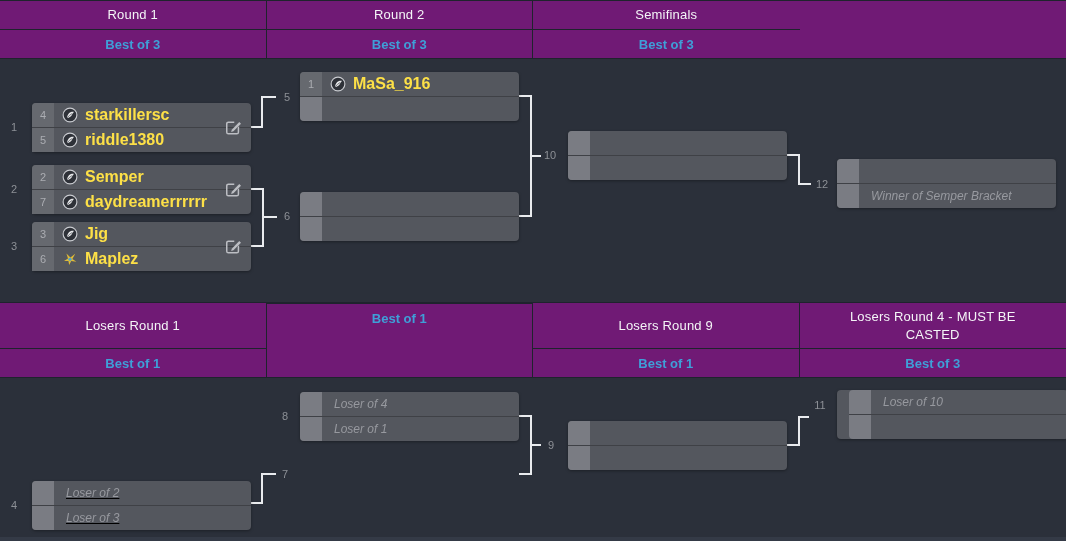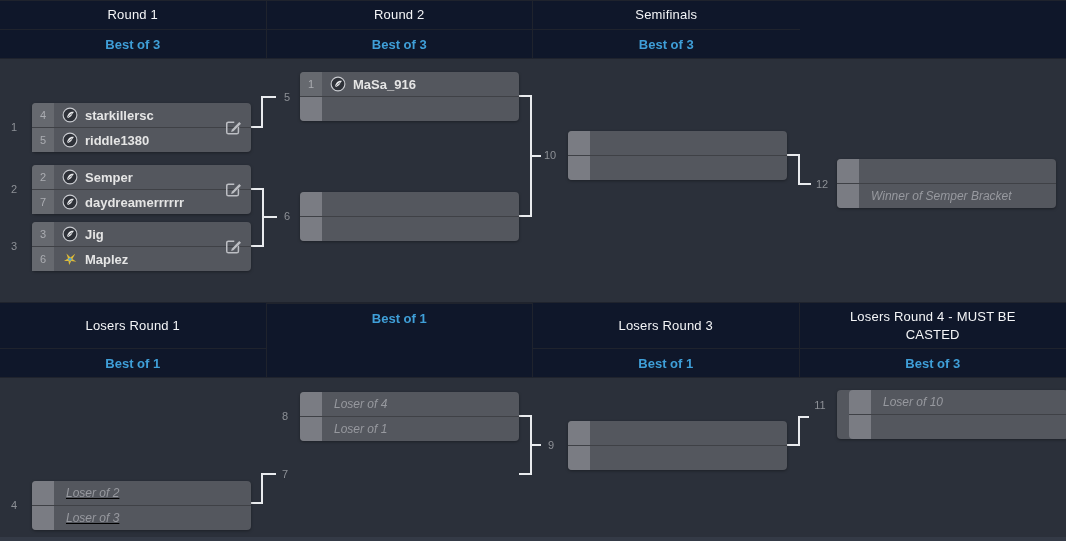"Round 1" .header { background: #0f172a -> #701a75 }
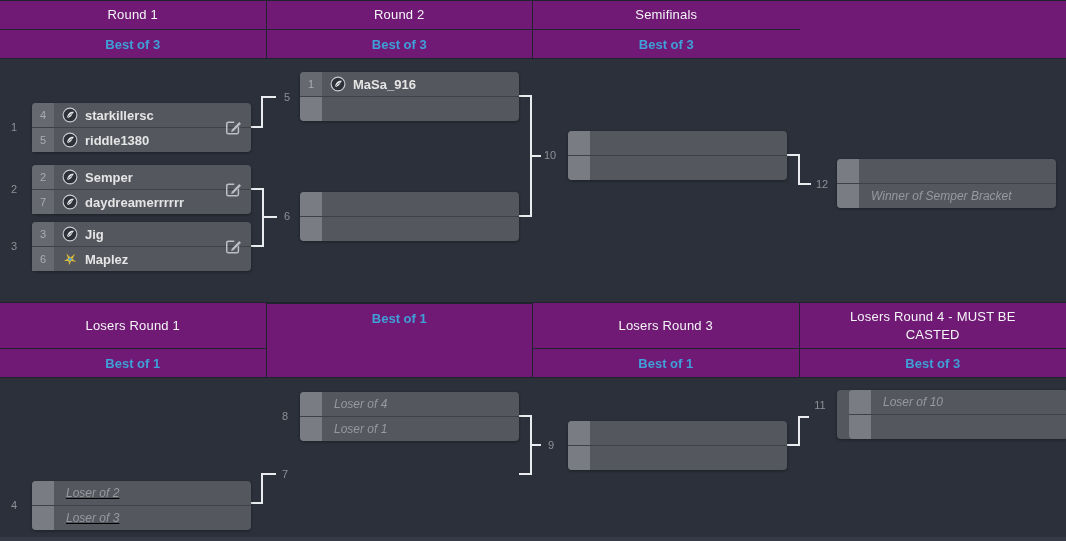"MaSa_916" .pname { color: #e5e5e5 -> #fde047; font-size: 13px -> 16px }
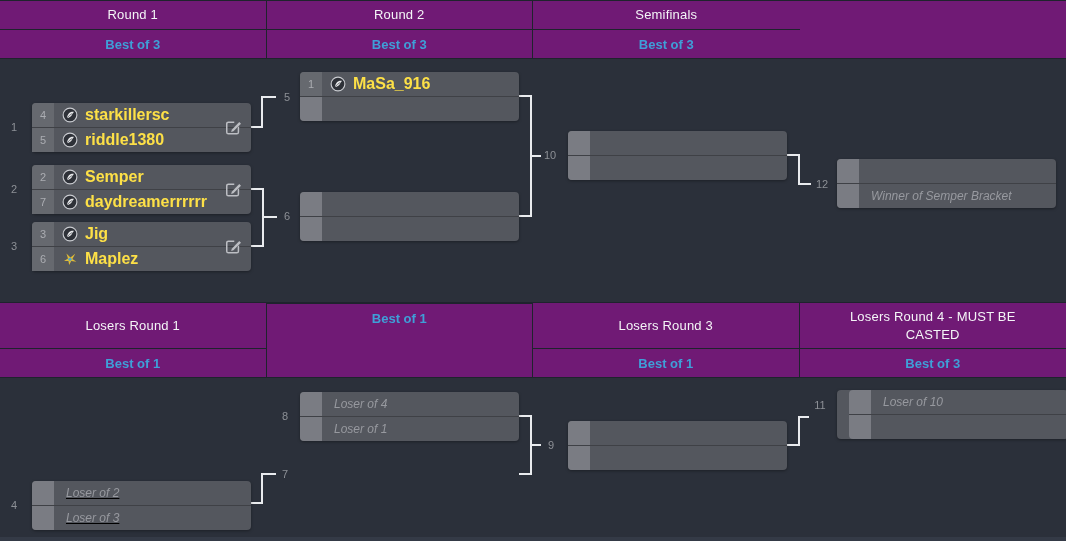"Losers Round 3" div.title { text: 3 -> 9 }
